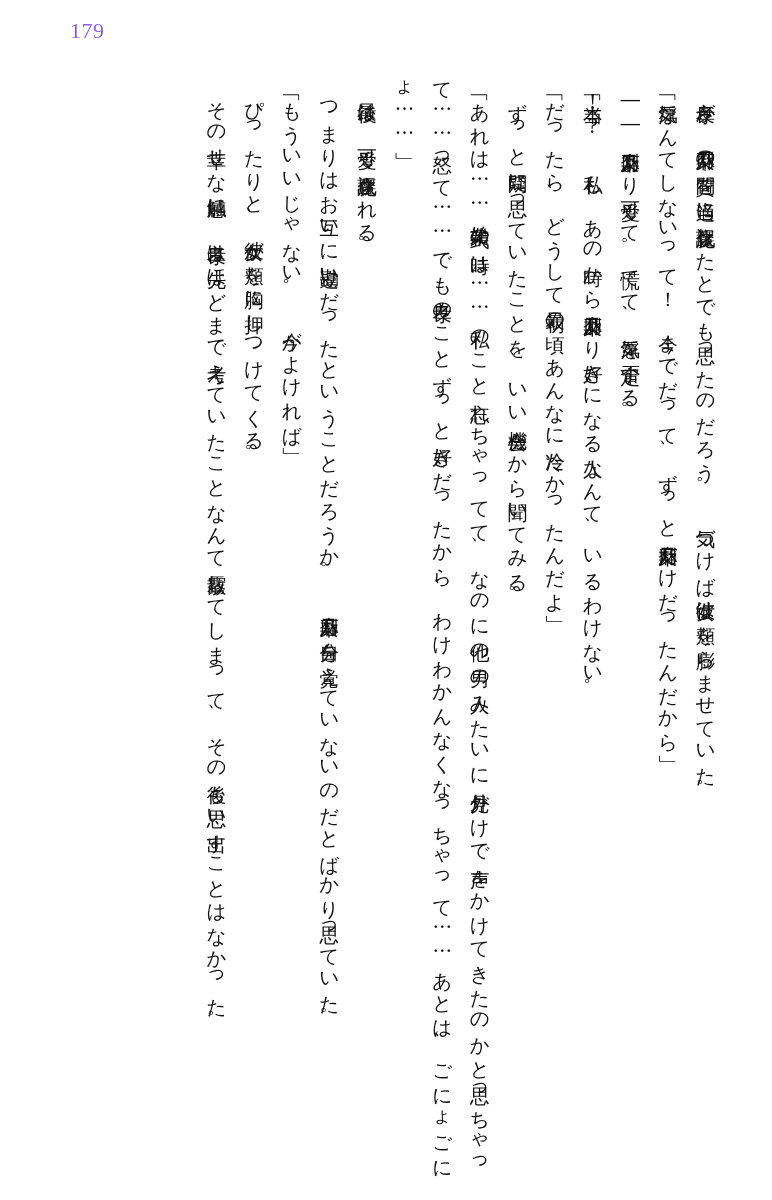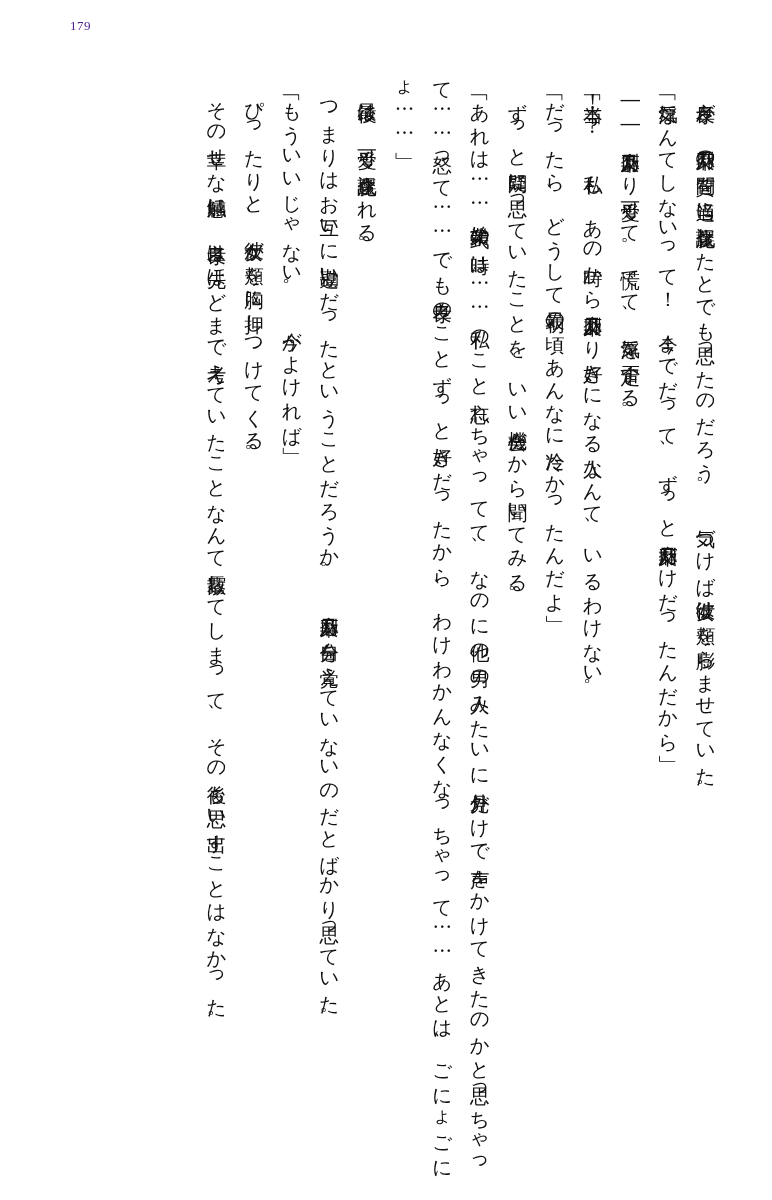"179" .page-number { color: #4c1d95 -> #8b5cf6; font-size: 13px -> 22px }
